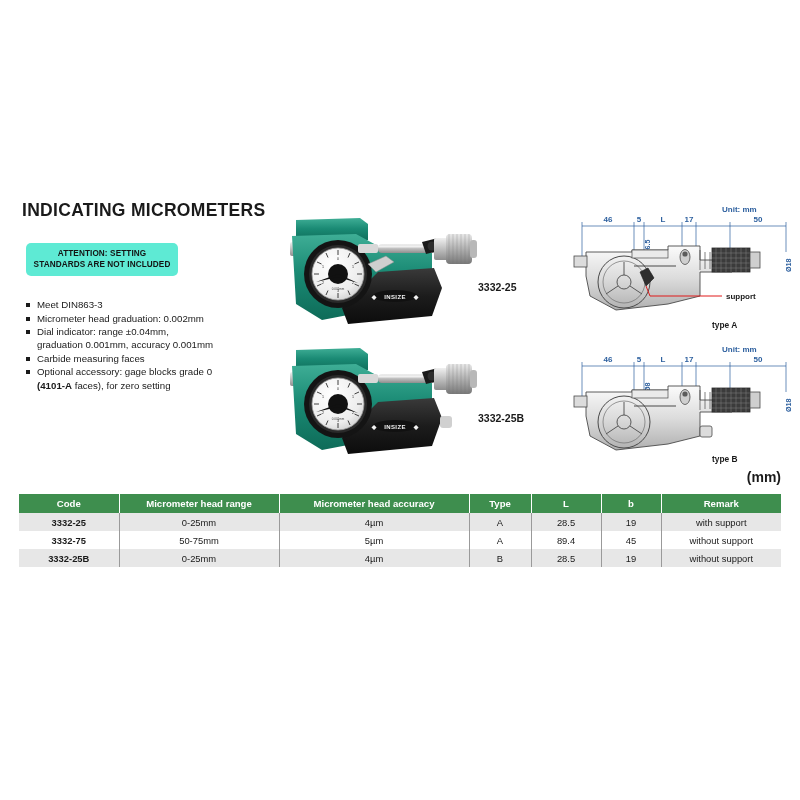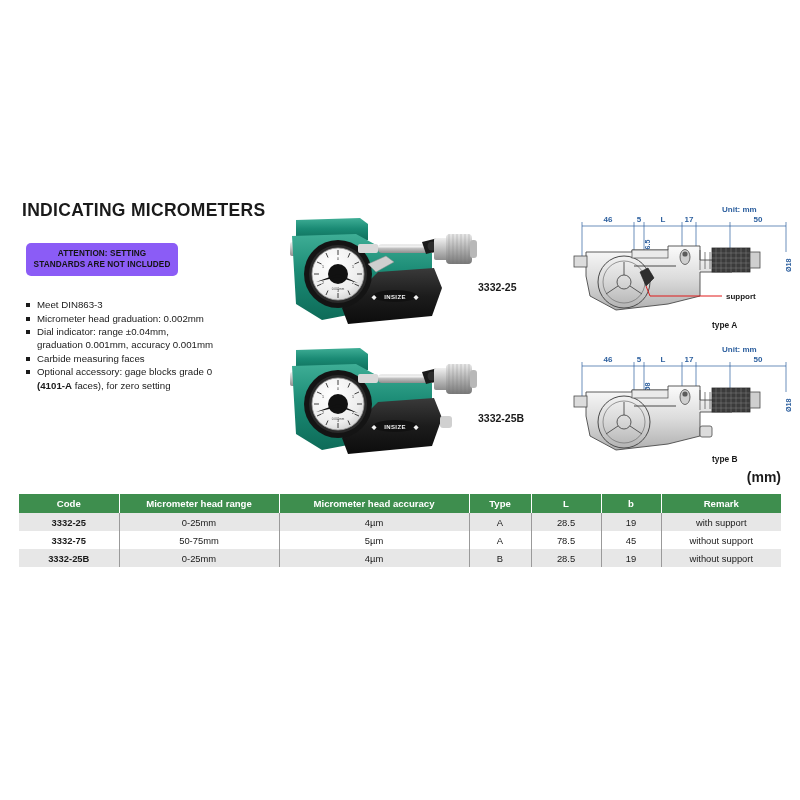"ATTENTION: SETTING" .attention { background: #8b5cf6 -> #5eead4 }
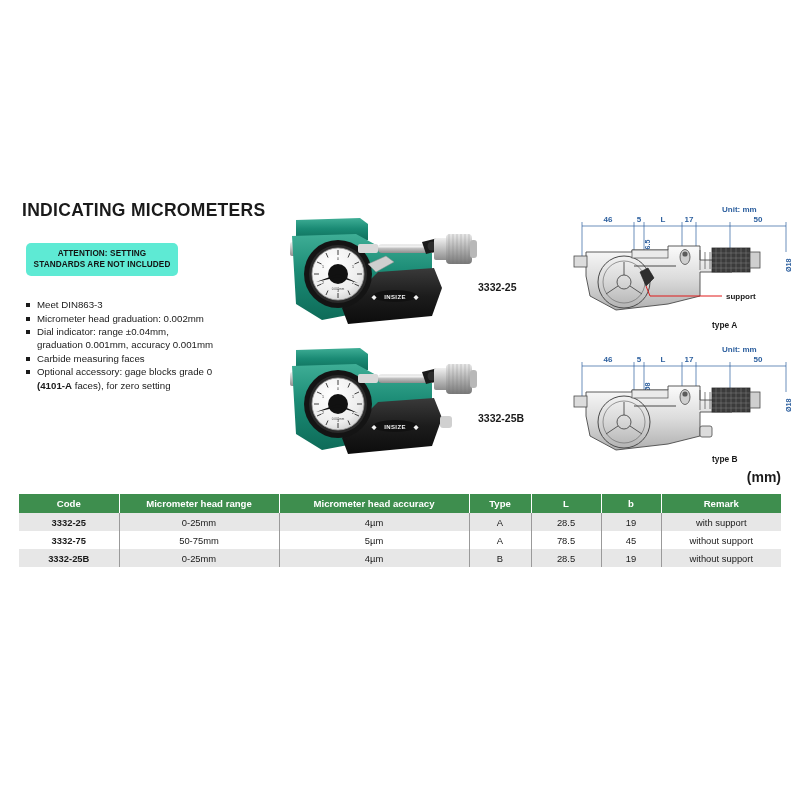"78.5" td { text: 78.5 -> 89.4 }
